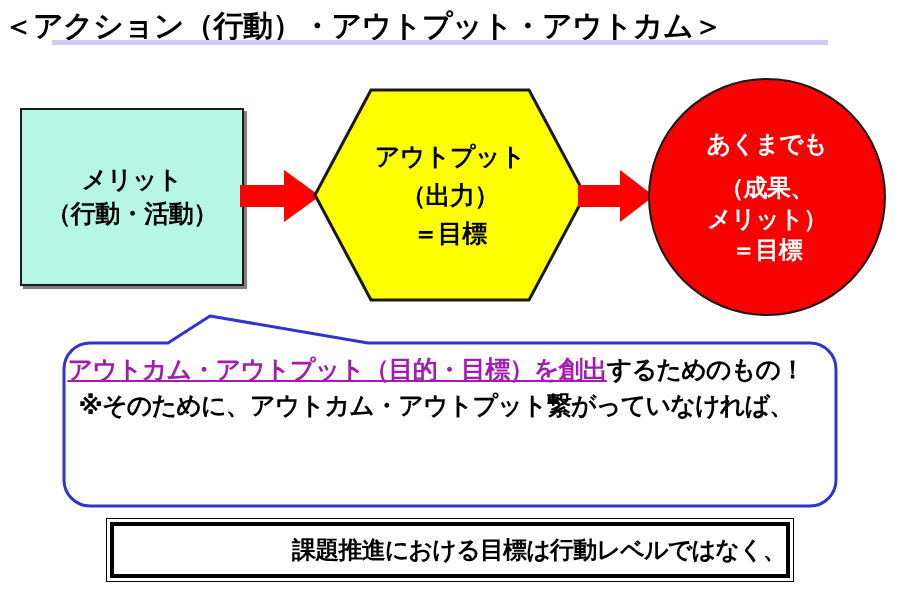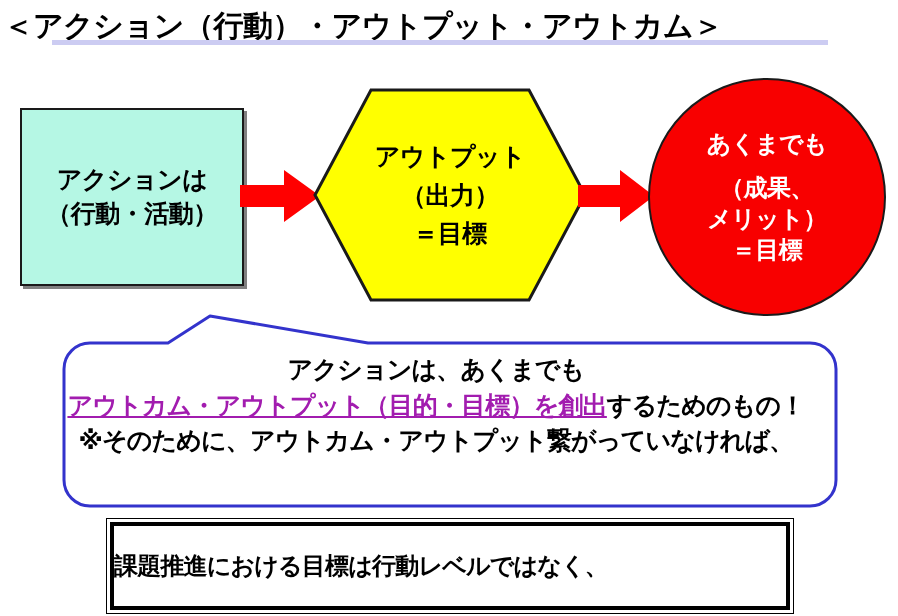"アクションは" div.line { text: アクションは -> メリット }
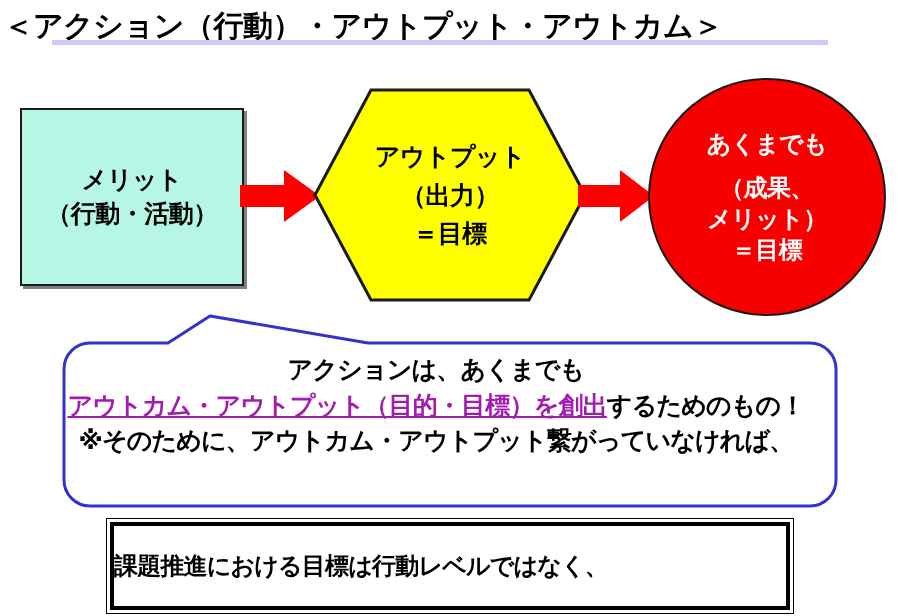"アクションは、あくまでも" div.line { html: <div>アクションは、あくまでも</div> -> none }
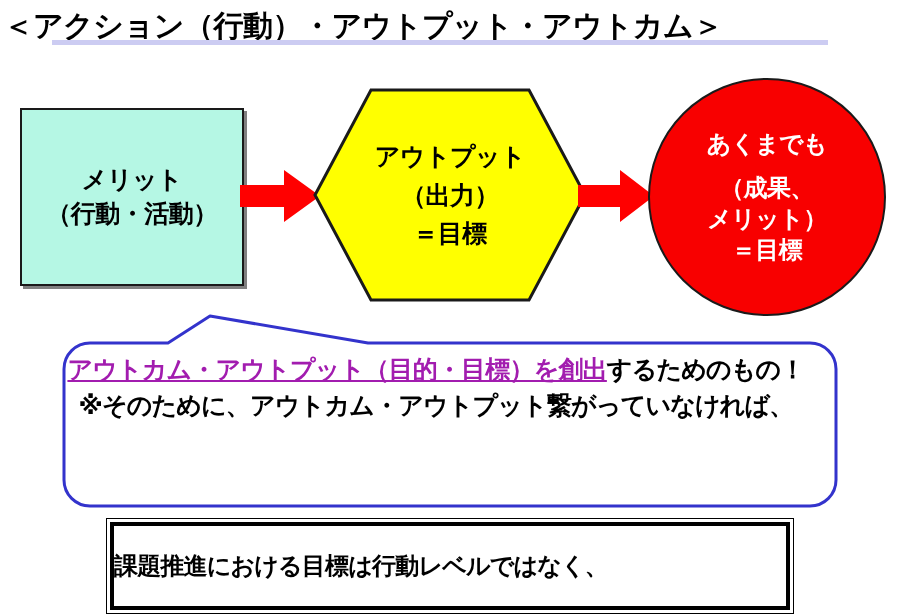"課題推進における目標は行動レベルではなく、" #bottom-box { align-items: flex-start -> flex-end; height: 88px -> 56px }
